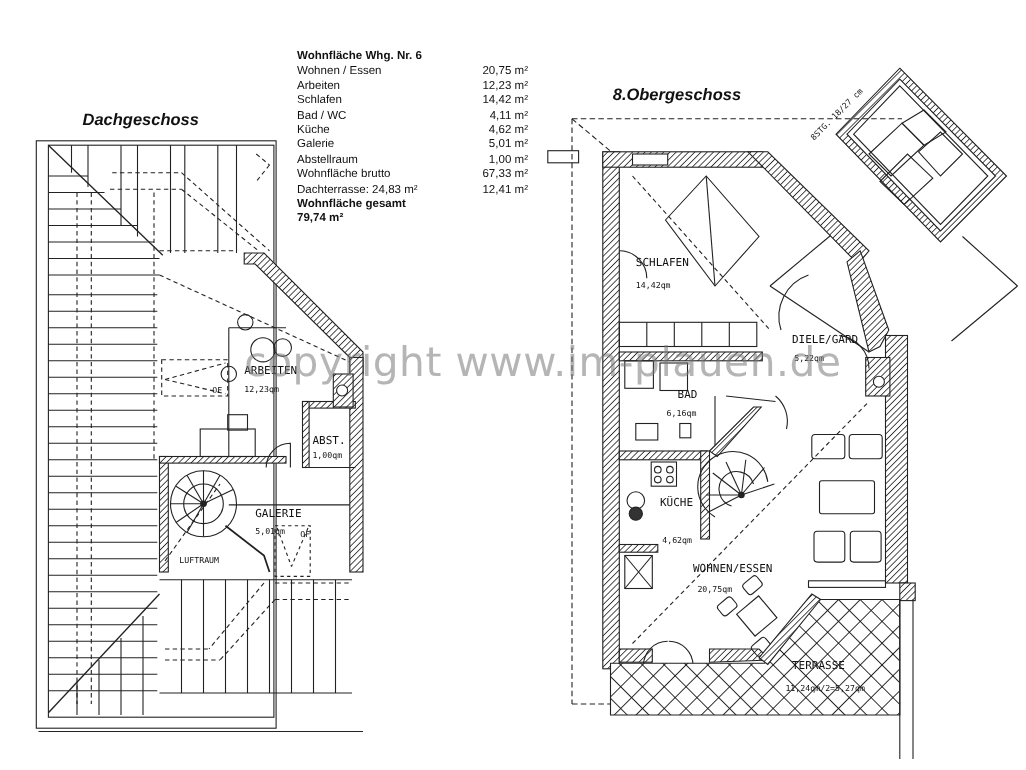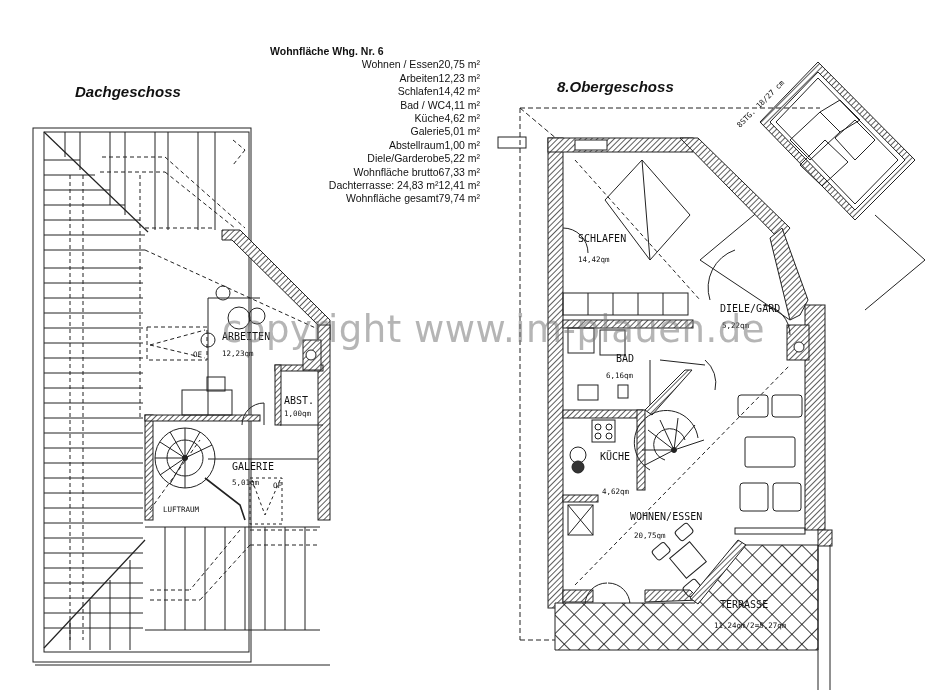"Wohnen / Essen" .area-table .row { justify-content: flex-end -> space-between }
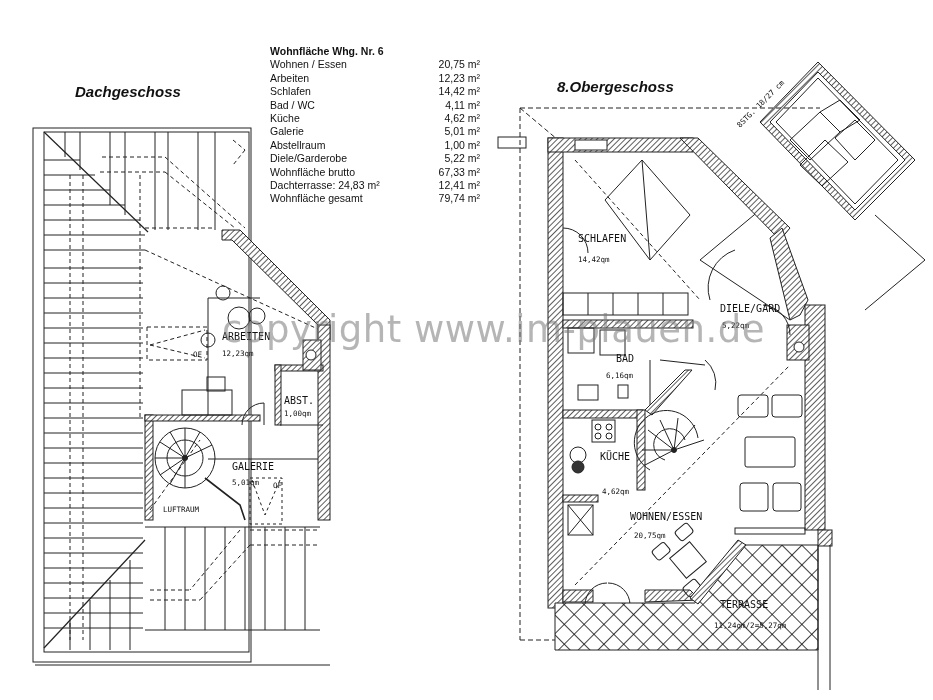"Dachgeschoss" #title-dach { top: 83px -> 101px }
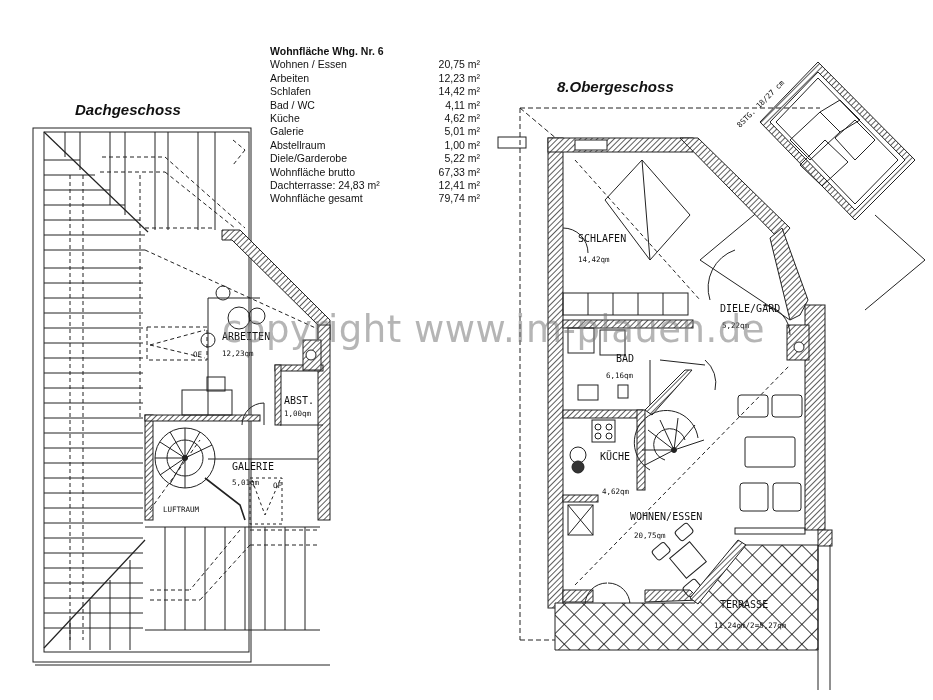"Diele/Garderobe" div.row { html: <div> <span>Diele/Garderobe</span> <span>5,22 m²</span> </div> -> none }
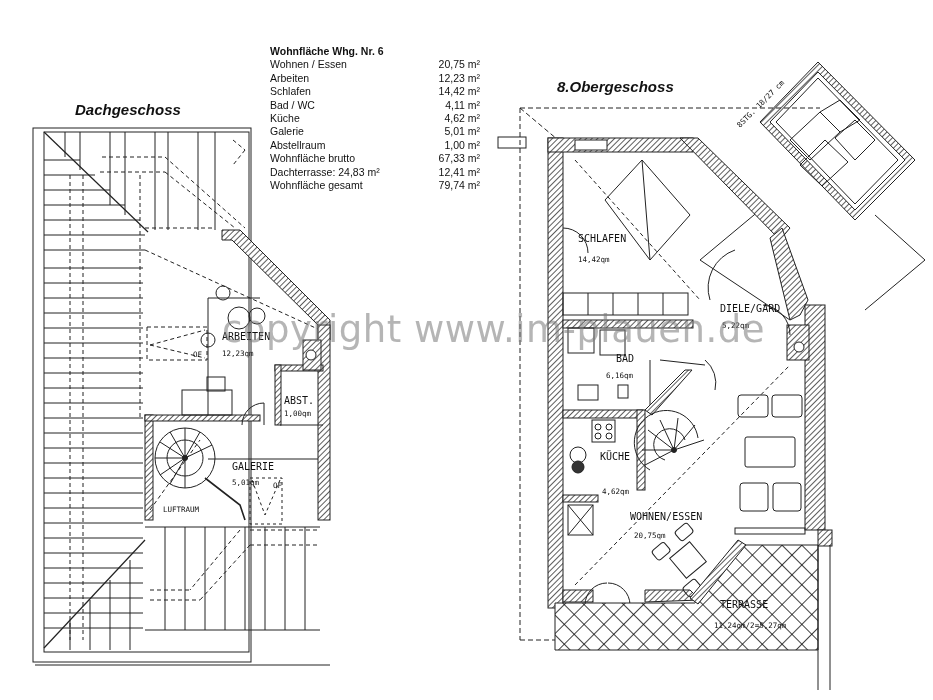"Wohnfläche gesamt" .area-table .row.bold { flex-direction: none -> column; font-weight: normal -> bold }
